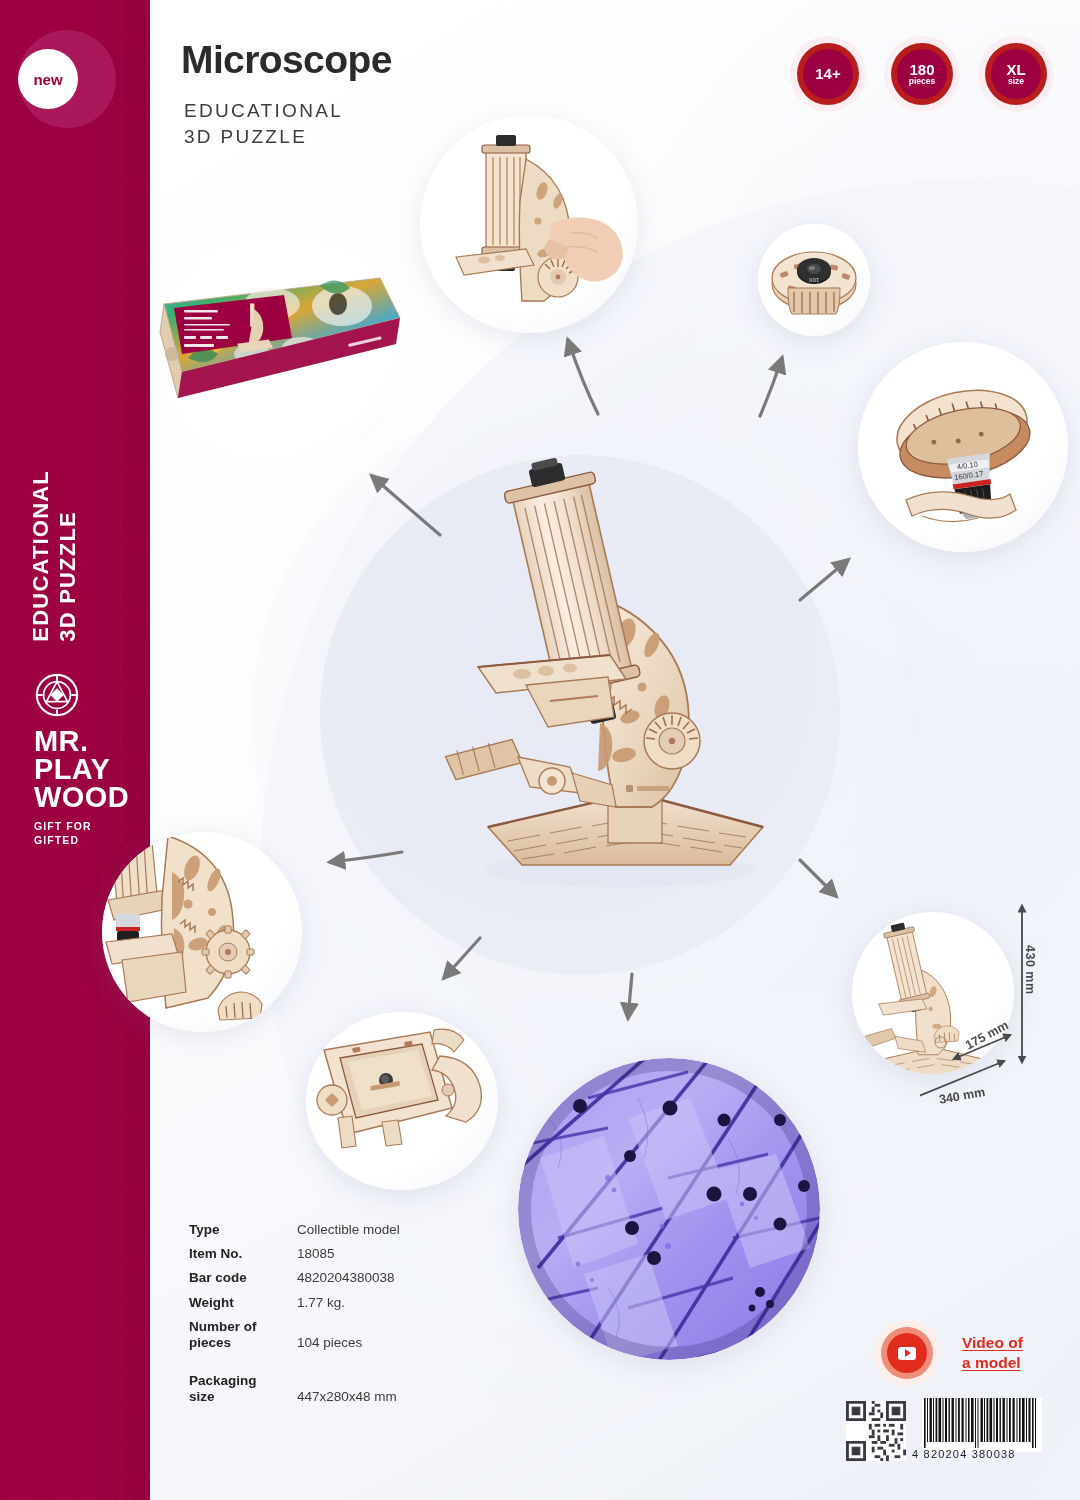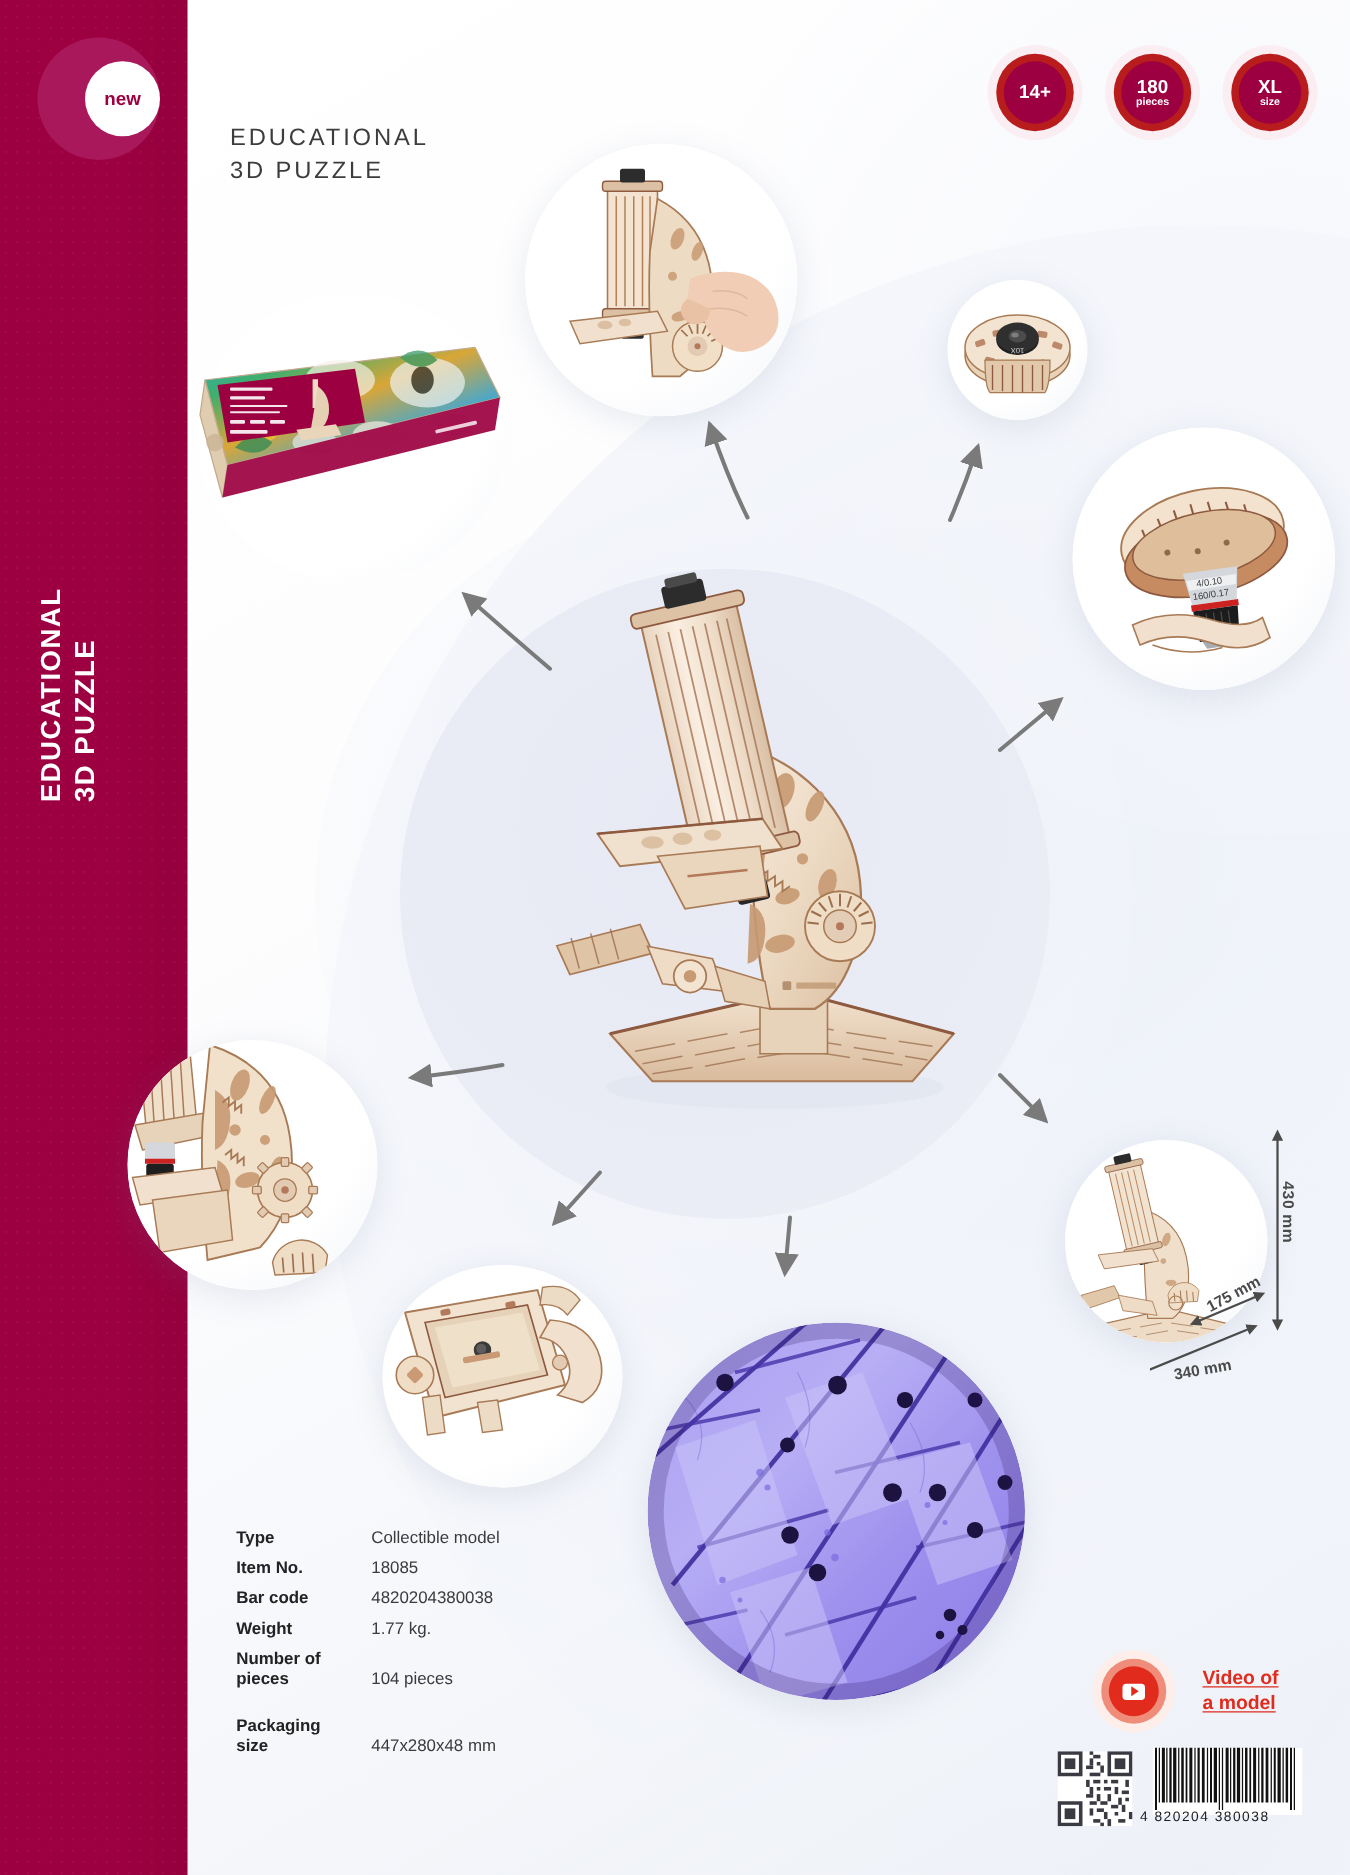"new" .new-badge { justify-content: flex-end -> flex-start; left: 30px -> 18px }
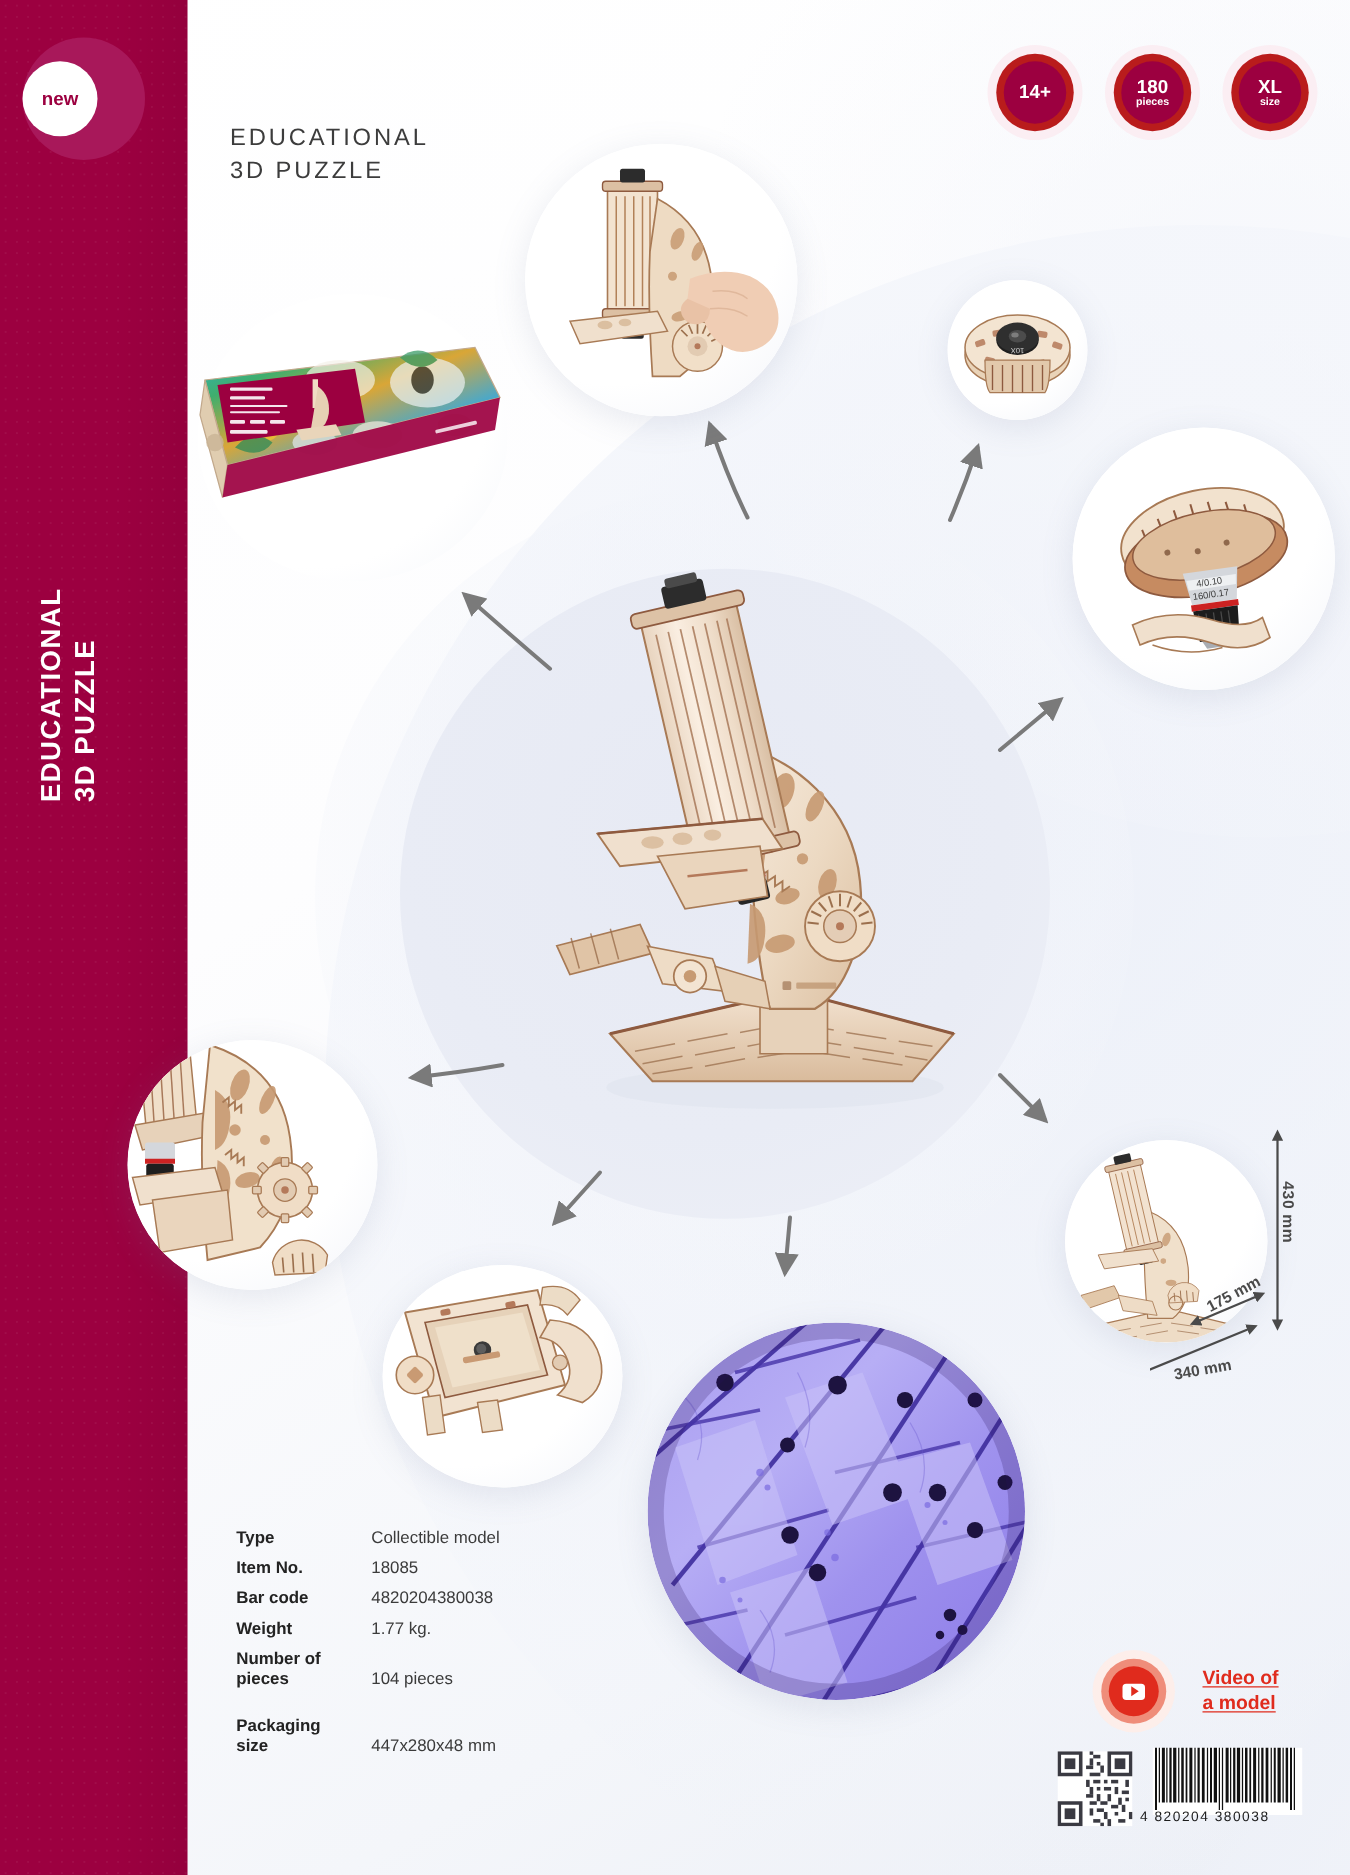"Microscope" div.title { html: none -> <div>Microscope</div> }
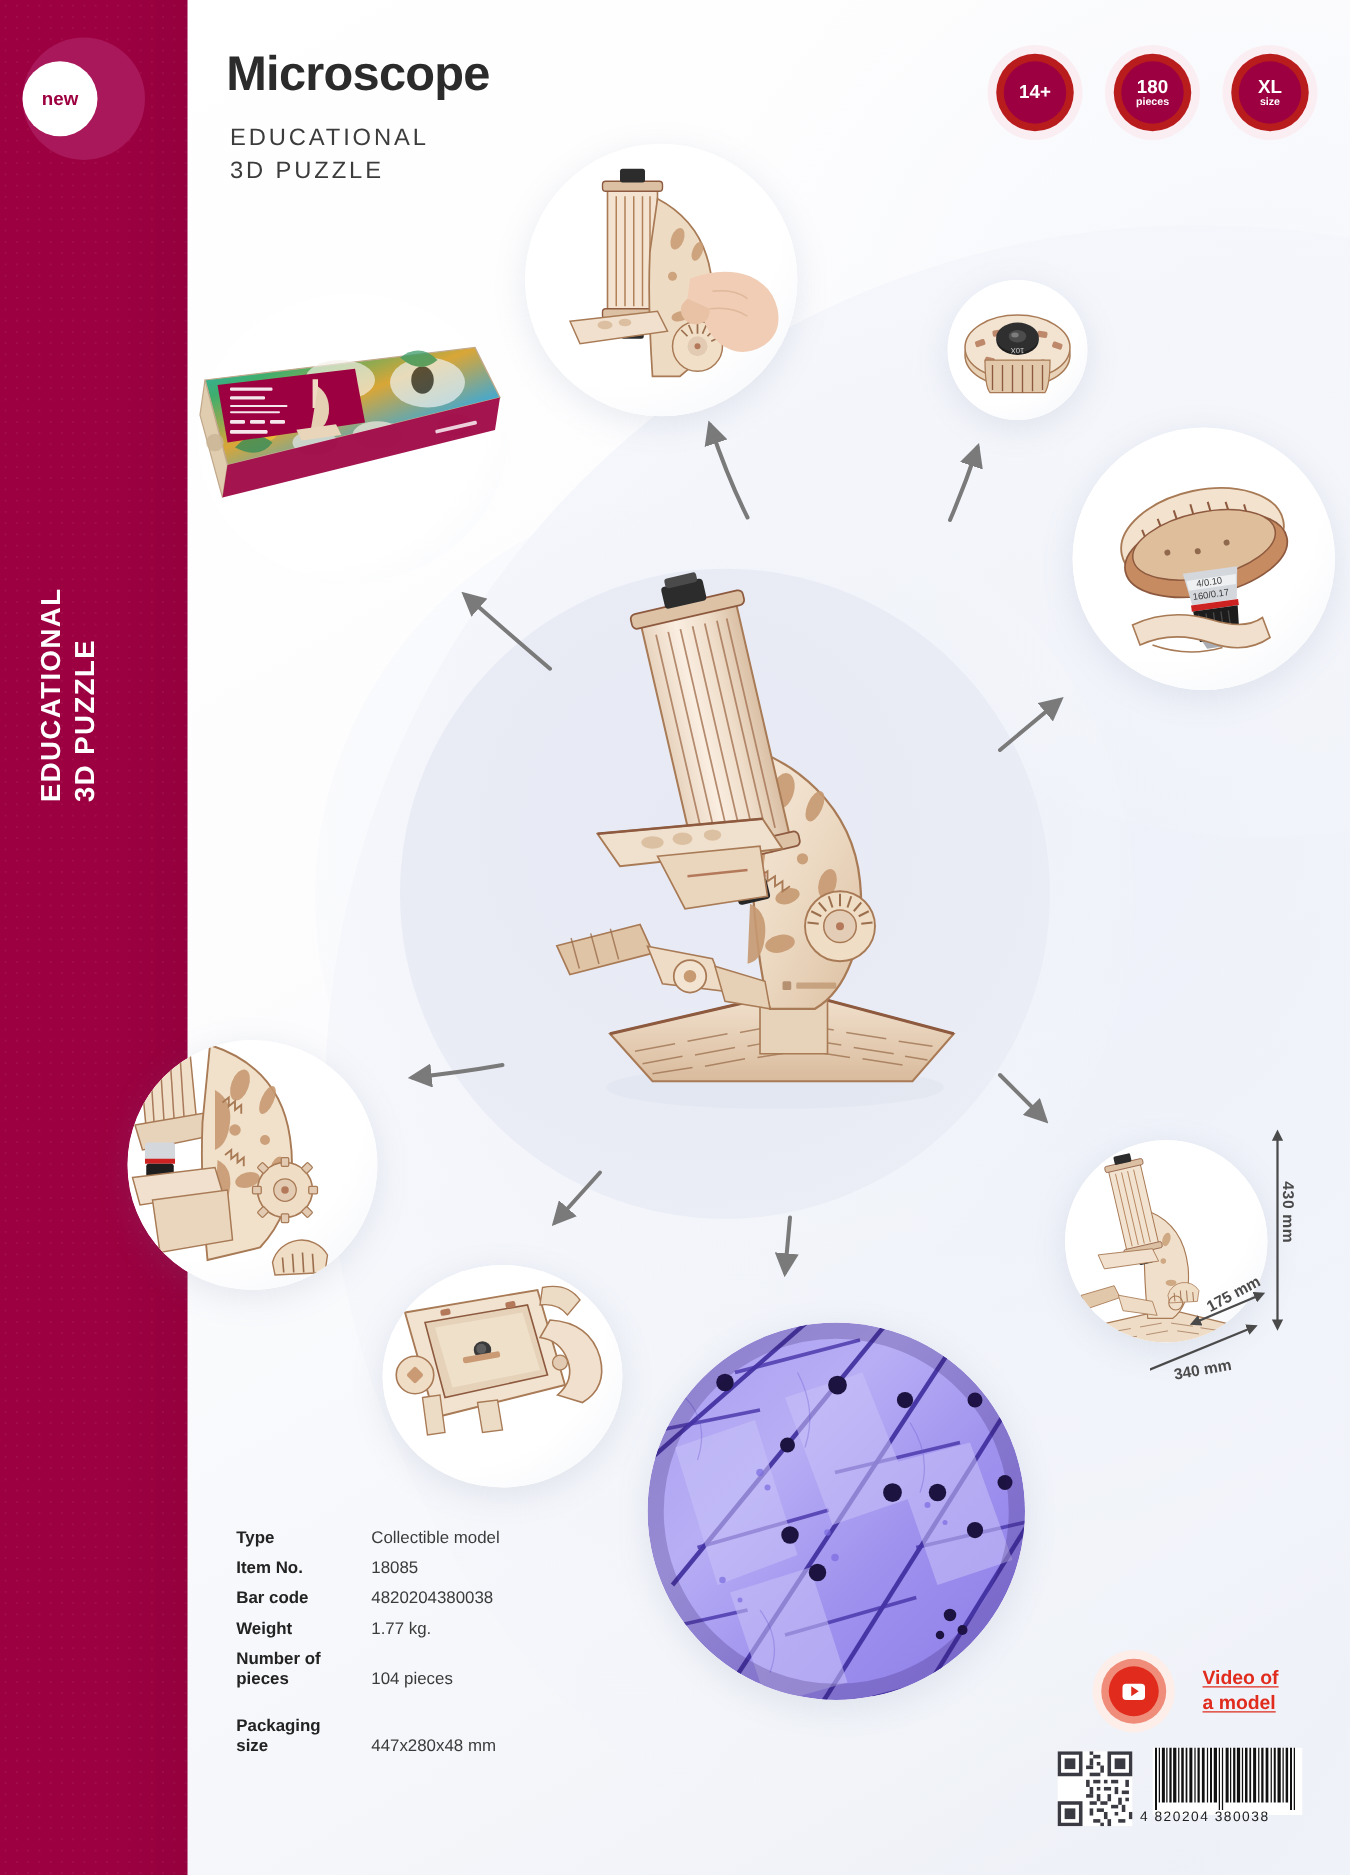"MR." div.logo-block { html: none -> <div> <svg> <circle></circle> <circle></circle> <path></path> <rect></rect> <line></line> <line></line> <line></line> <line></line> </svg> <div>MR. PLAY WOOD</div> <div>GIFT FOR GIFTED</div> </div> }
